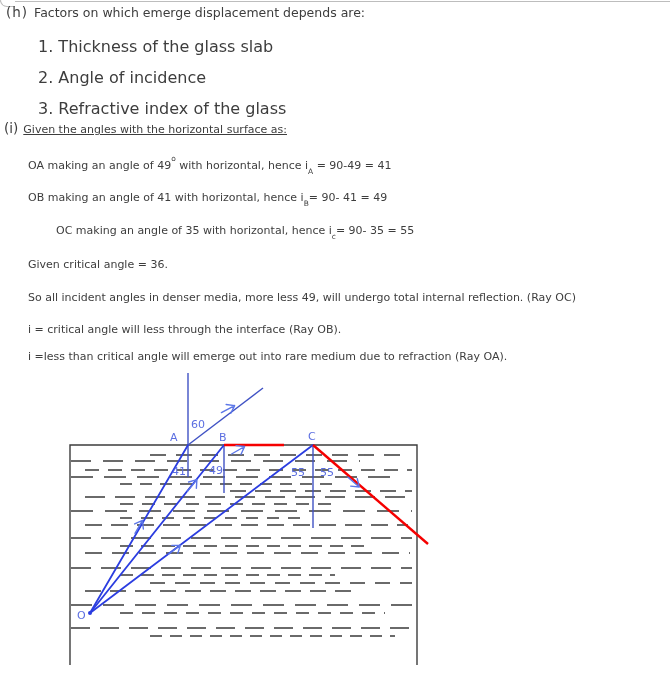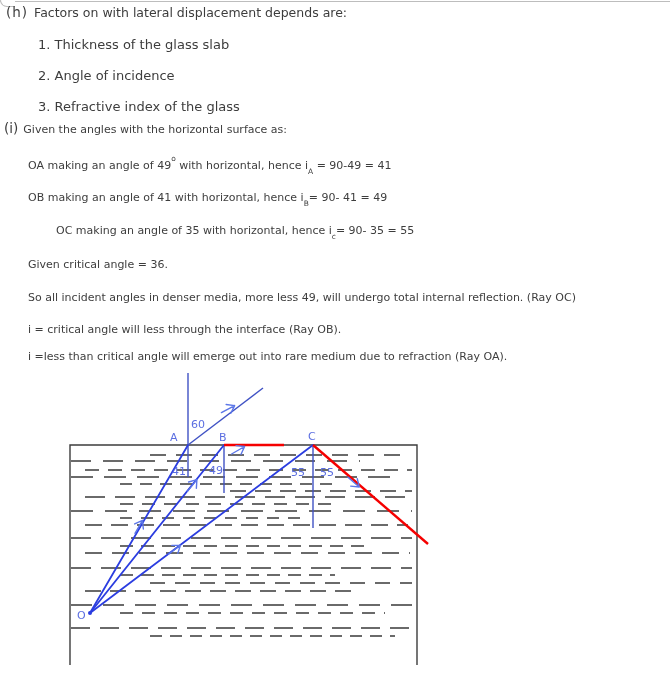"Factors on with lateral displacement" span.h-title { text: with lateral -> which emerge }
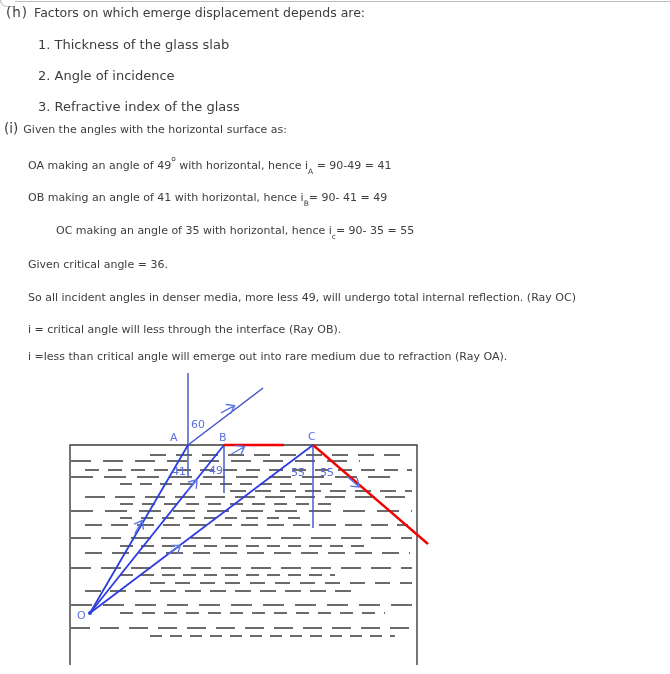"1. Thickness of the glass" .item { font-size: 13px -> 16px }
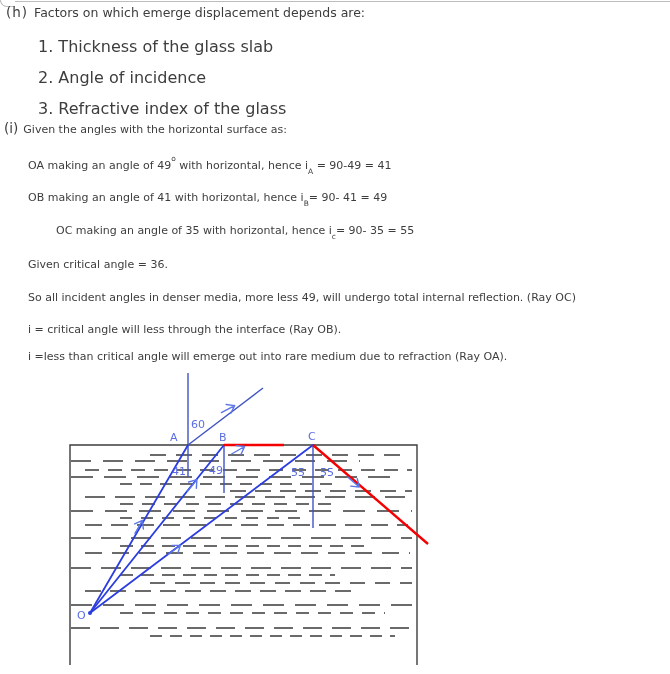"Given the angles with the" .i-title { text-decoration: none -> underline }
